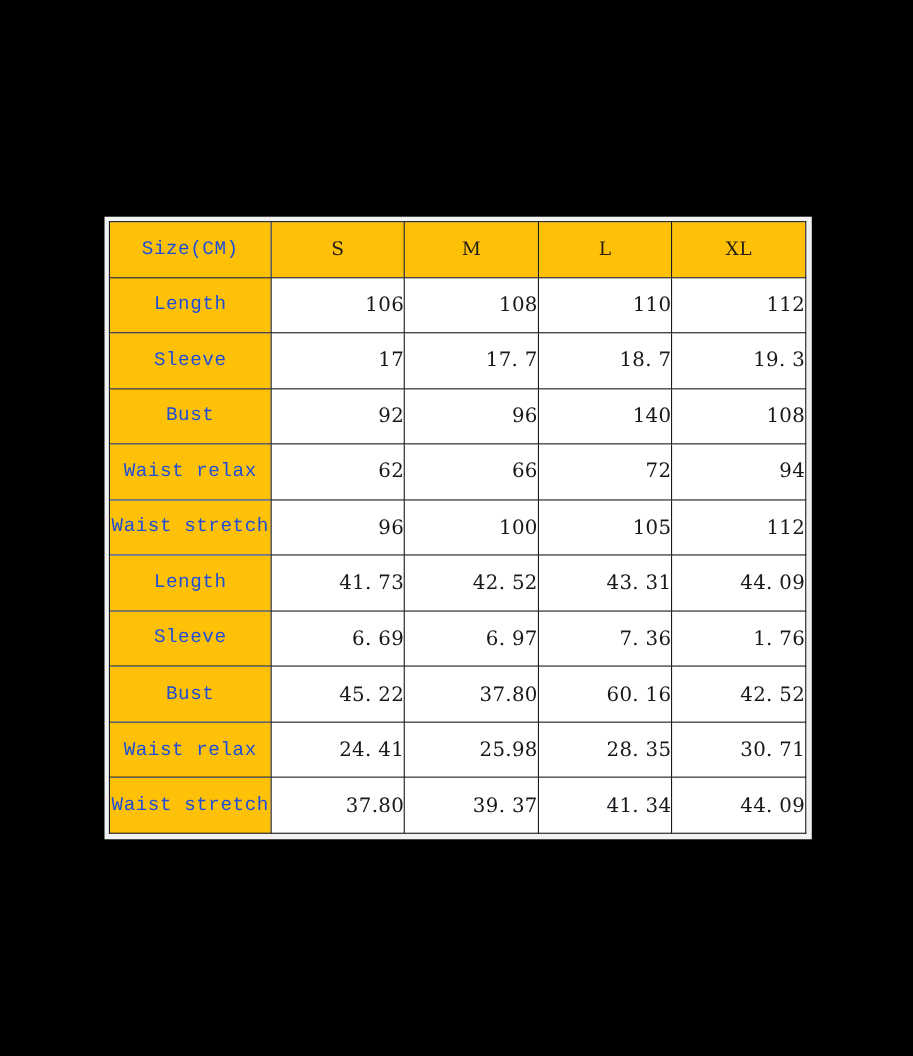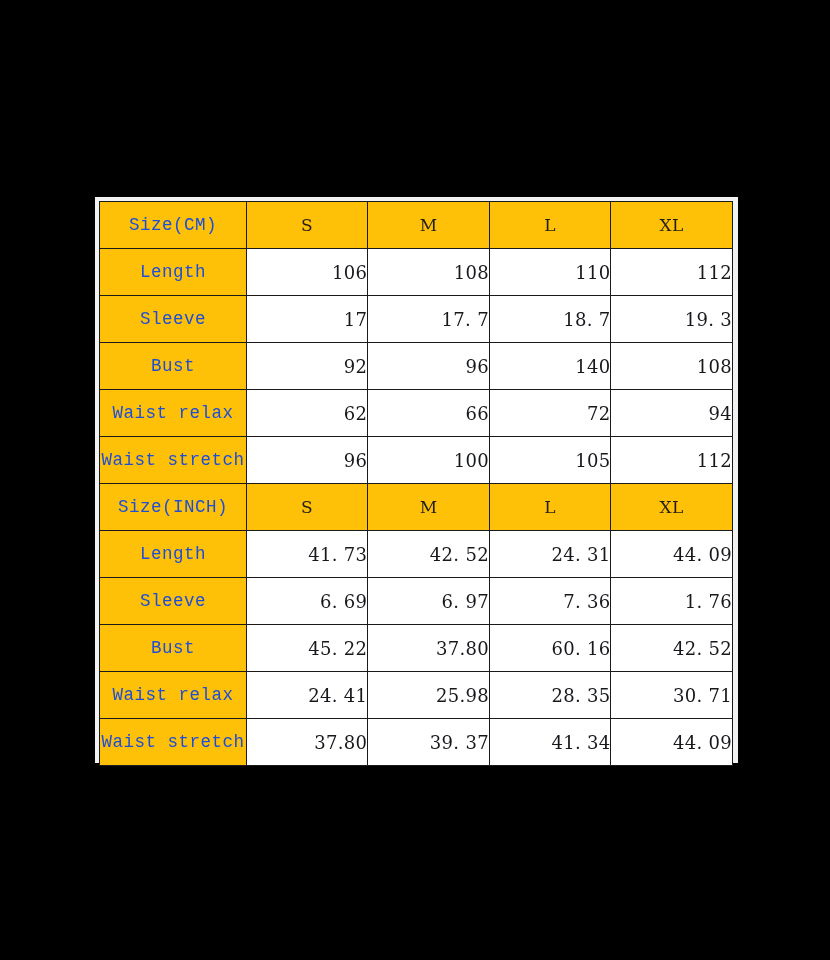"Size(INCH)" tr.section-header { html: <tr> <td>Size(INCH)</td> <td>S</td> <td>M</td> <td>L</td> <td>XL</td> </tr> -> none }
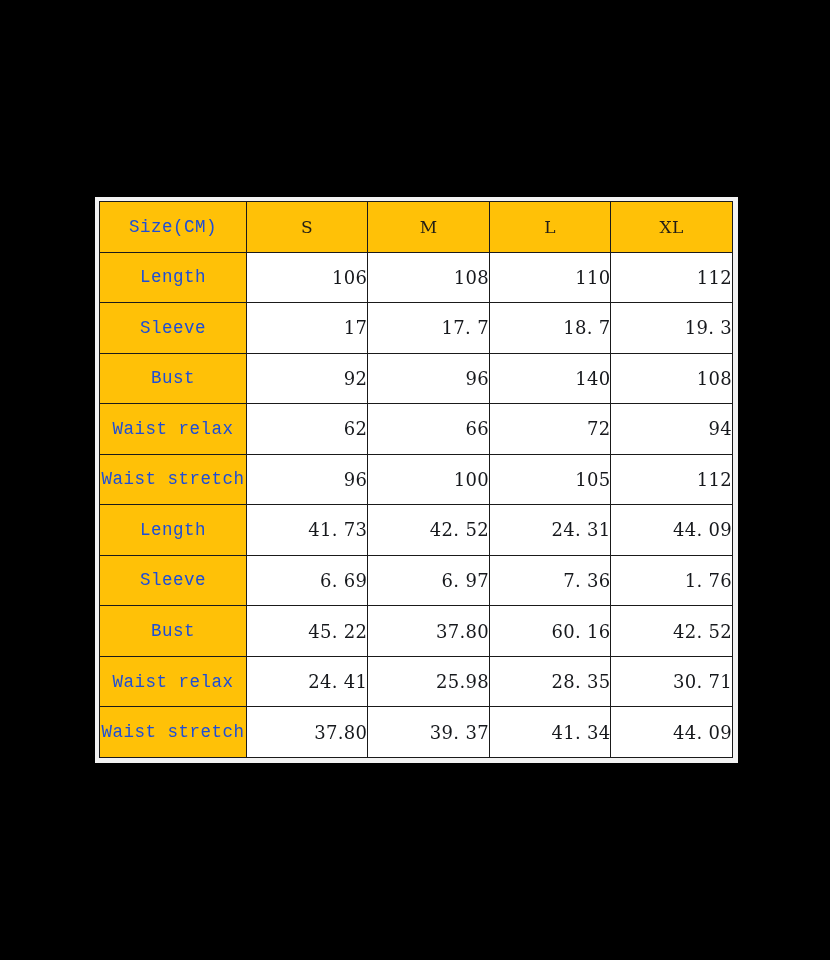"24. 31" td.value-cell { text: 24 -> 43 }
